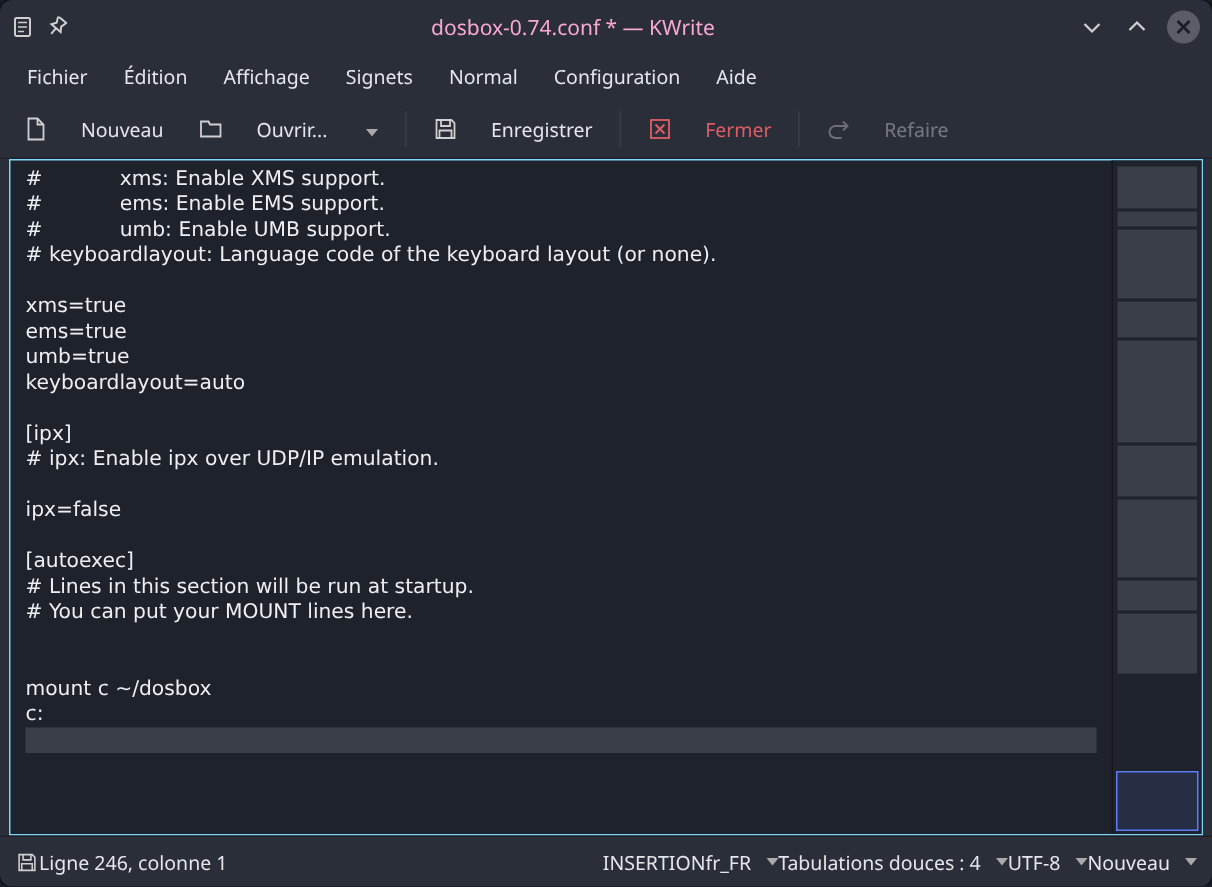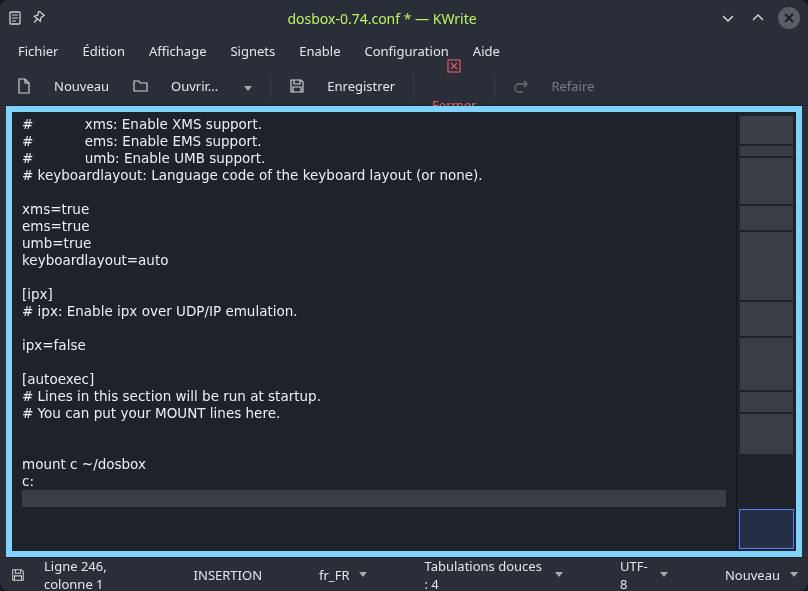"dosbox-0.74.conf * — KWrite" .title { color: #bef264 -> #f9a8d4 }
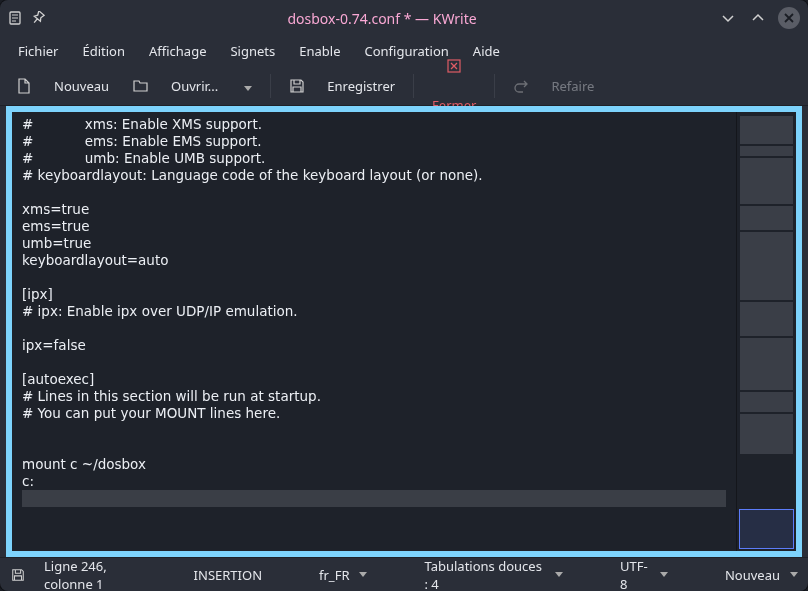"Enable" div.menu-item { text: Enable -> Normal }
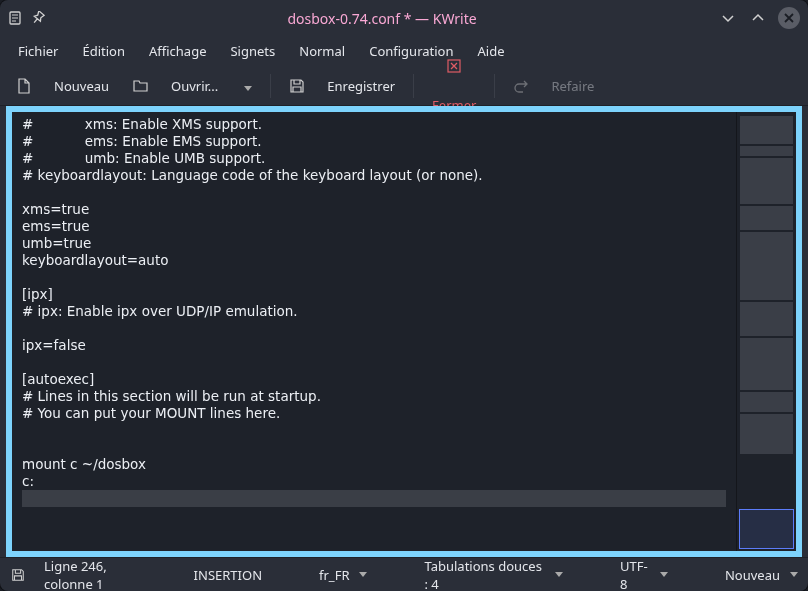"Fermer" .tool-red { flex-direction: column -> none }
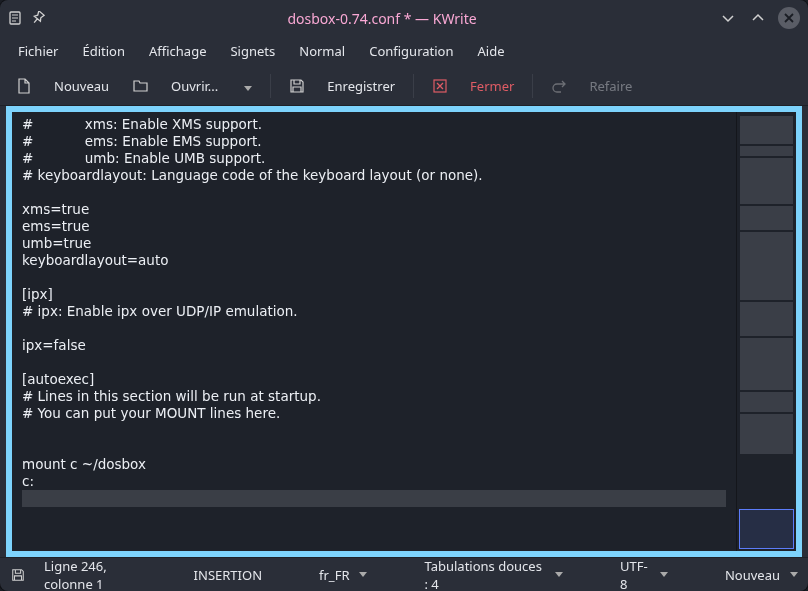"# xms: Enable XMS support." .editor-area { border: 6px solid #7dd3fc -> 1px solid #7dd3fc }
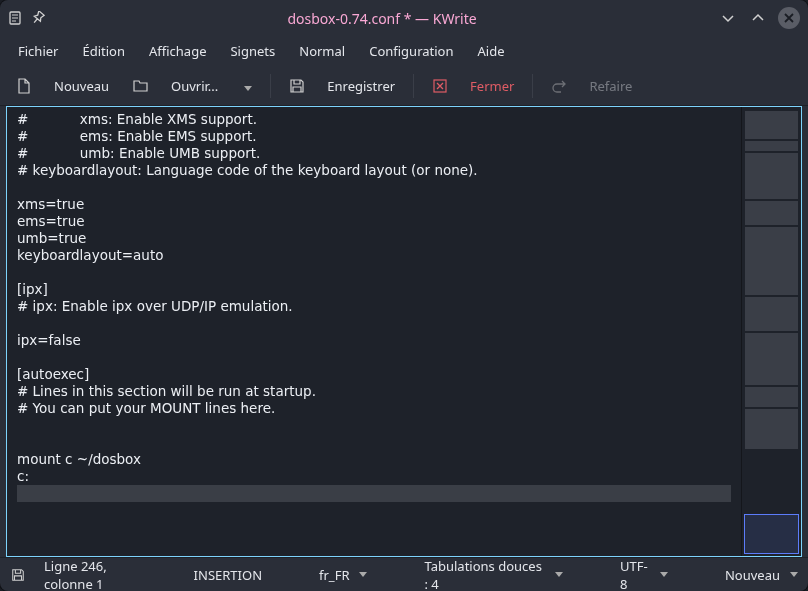"Ligne 246, colonne 1" .statusbar { gap: 18px -> none }
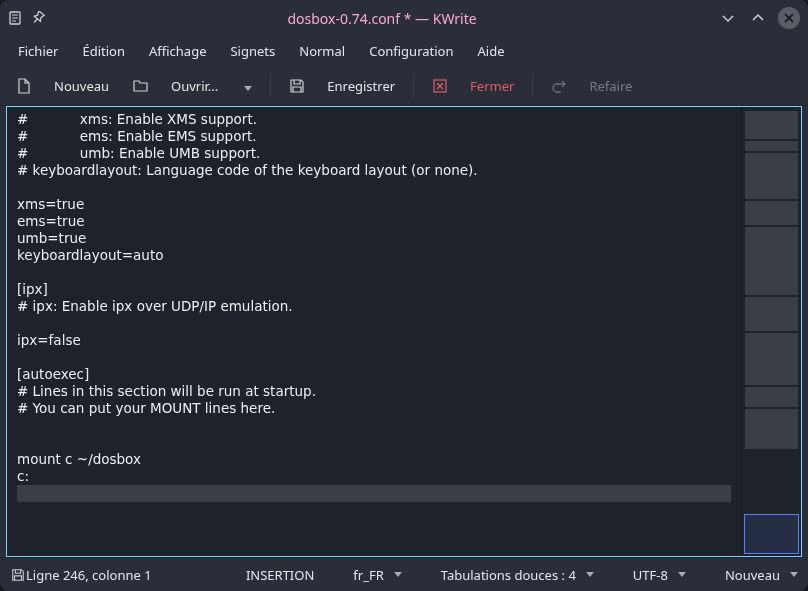"fr_FR" .status-item { margin-left: 39px -> none }
